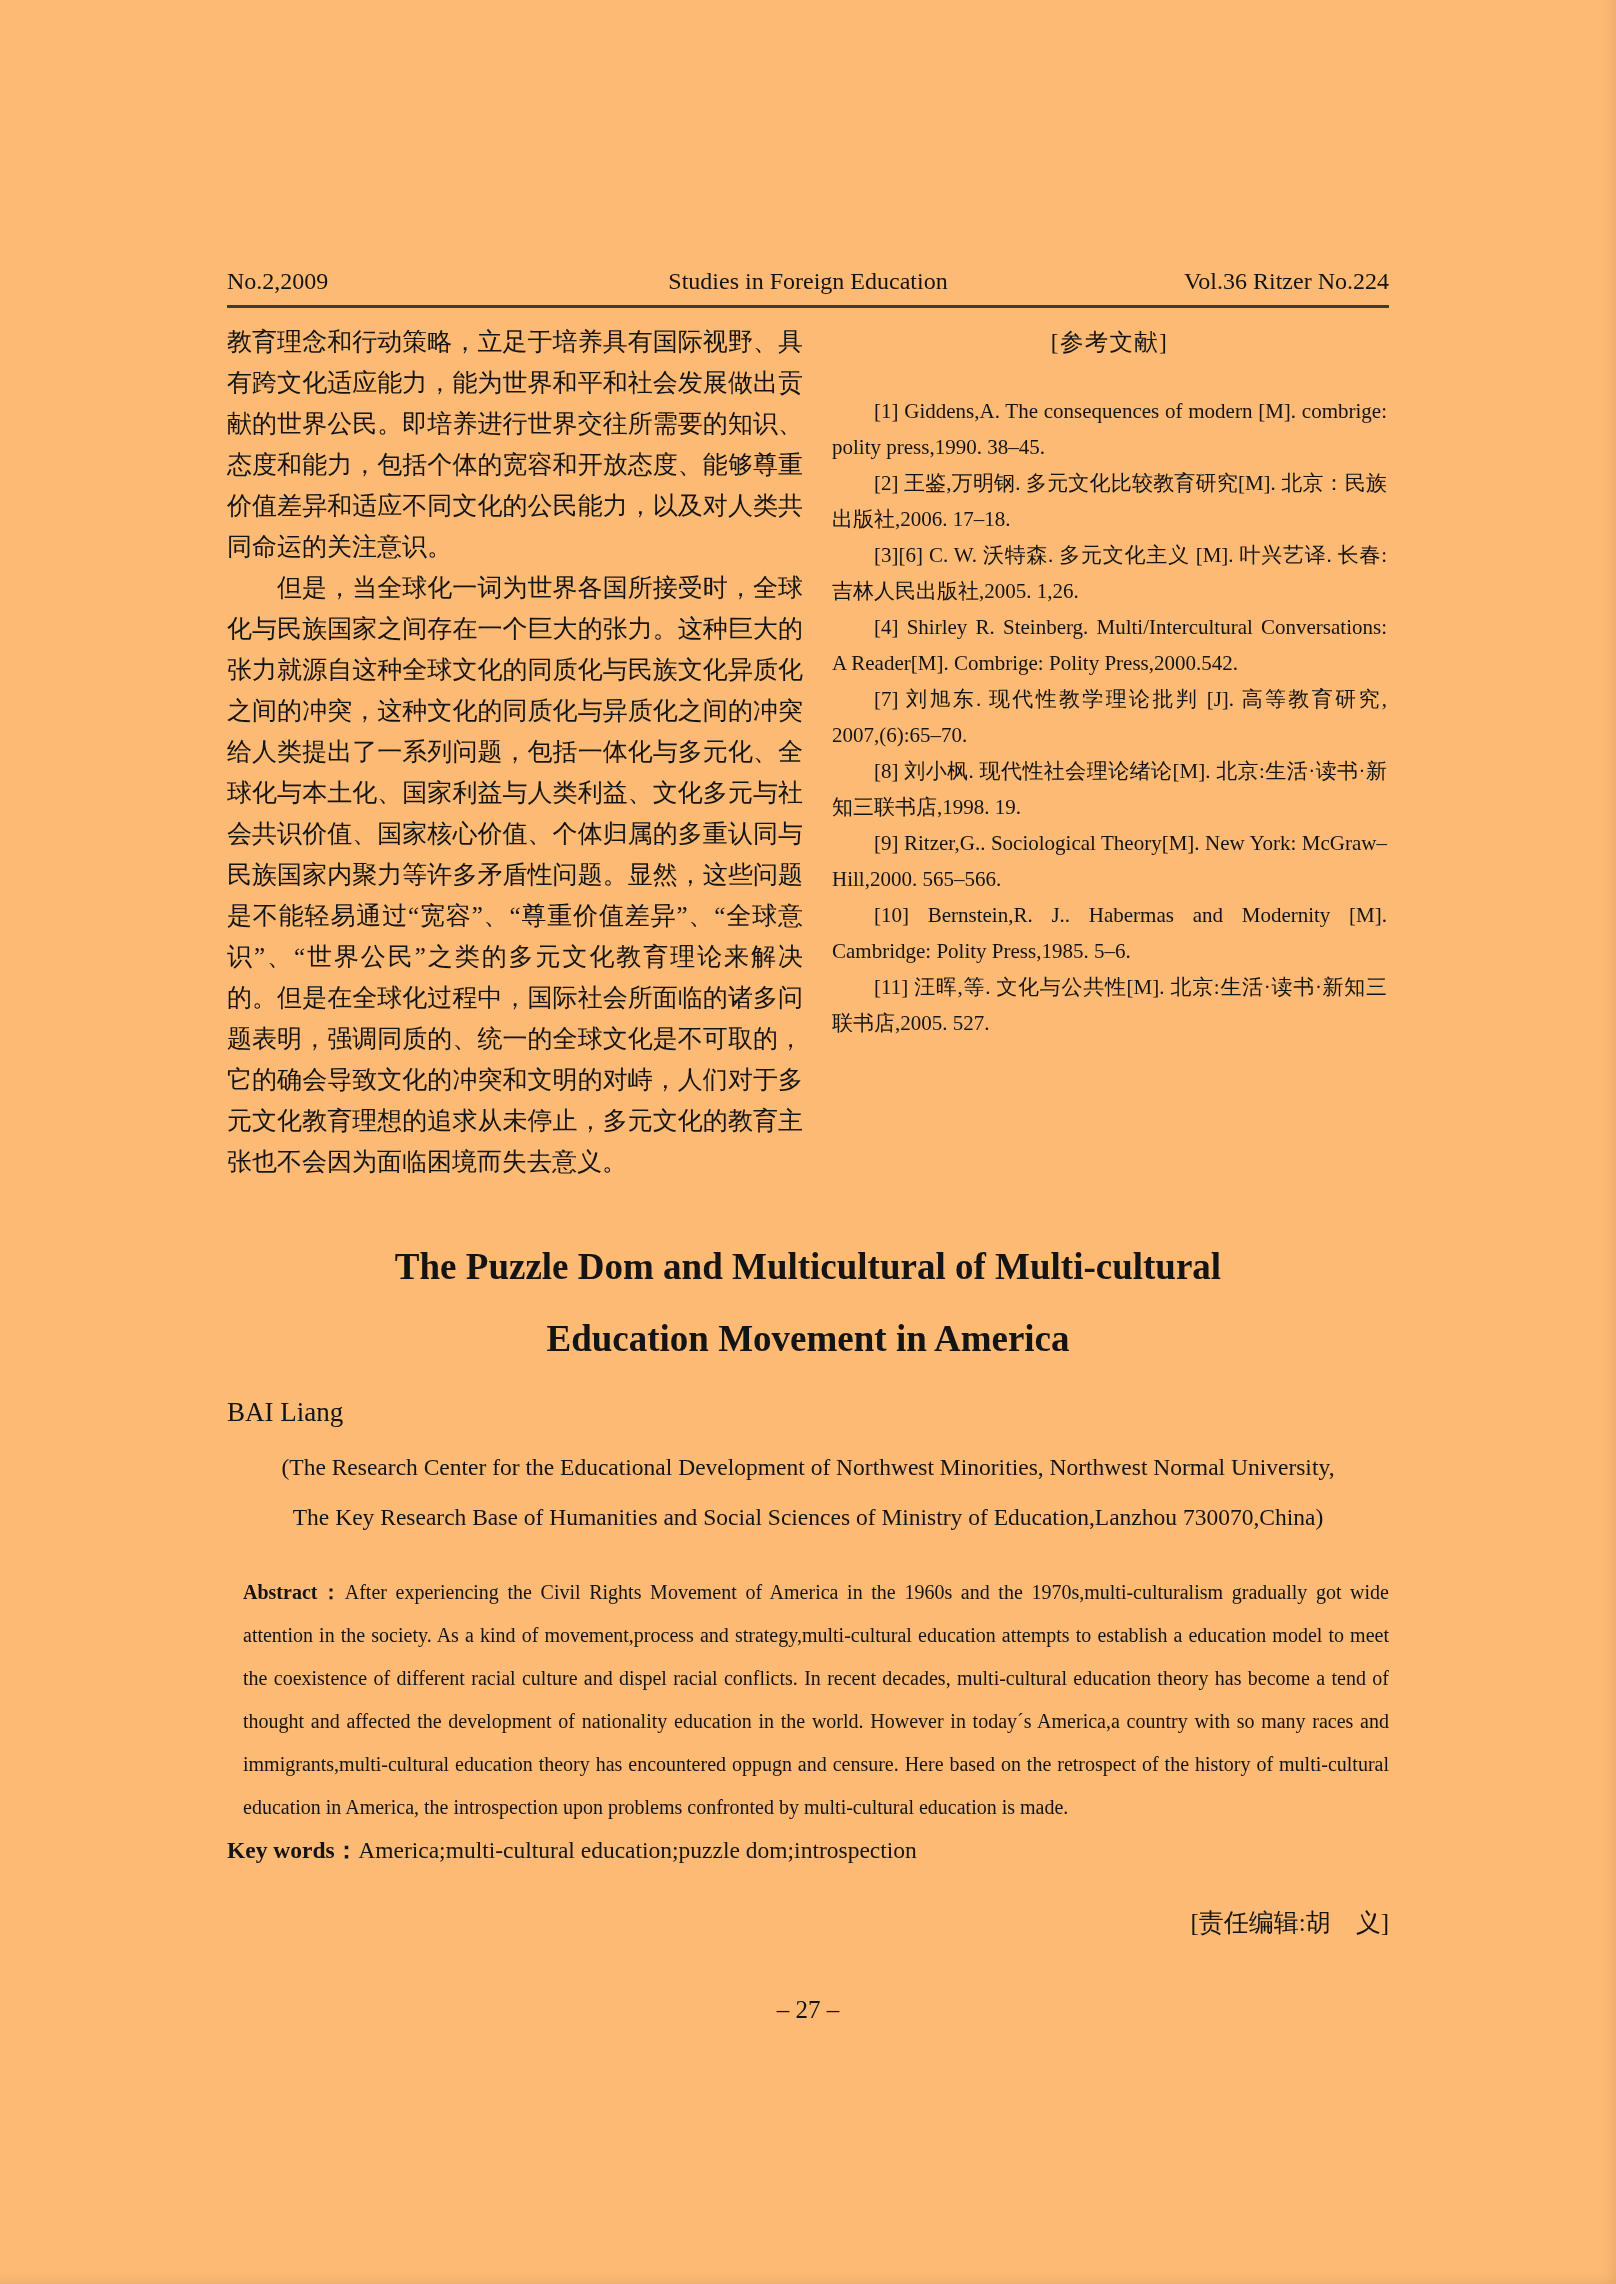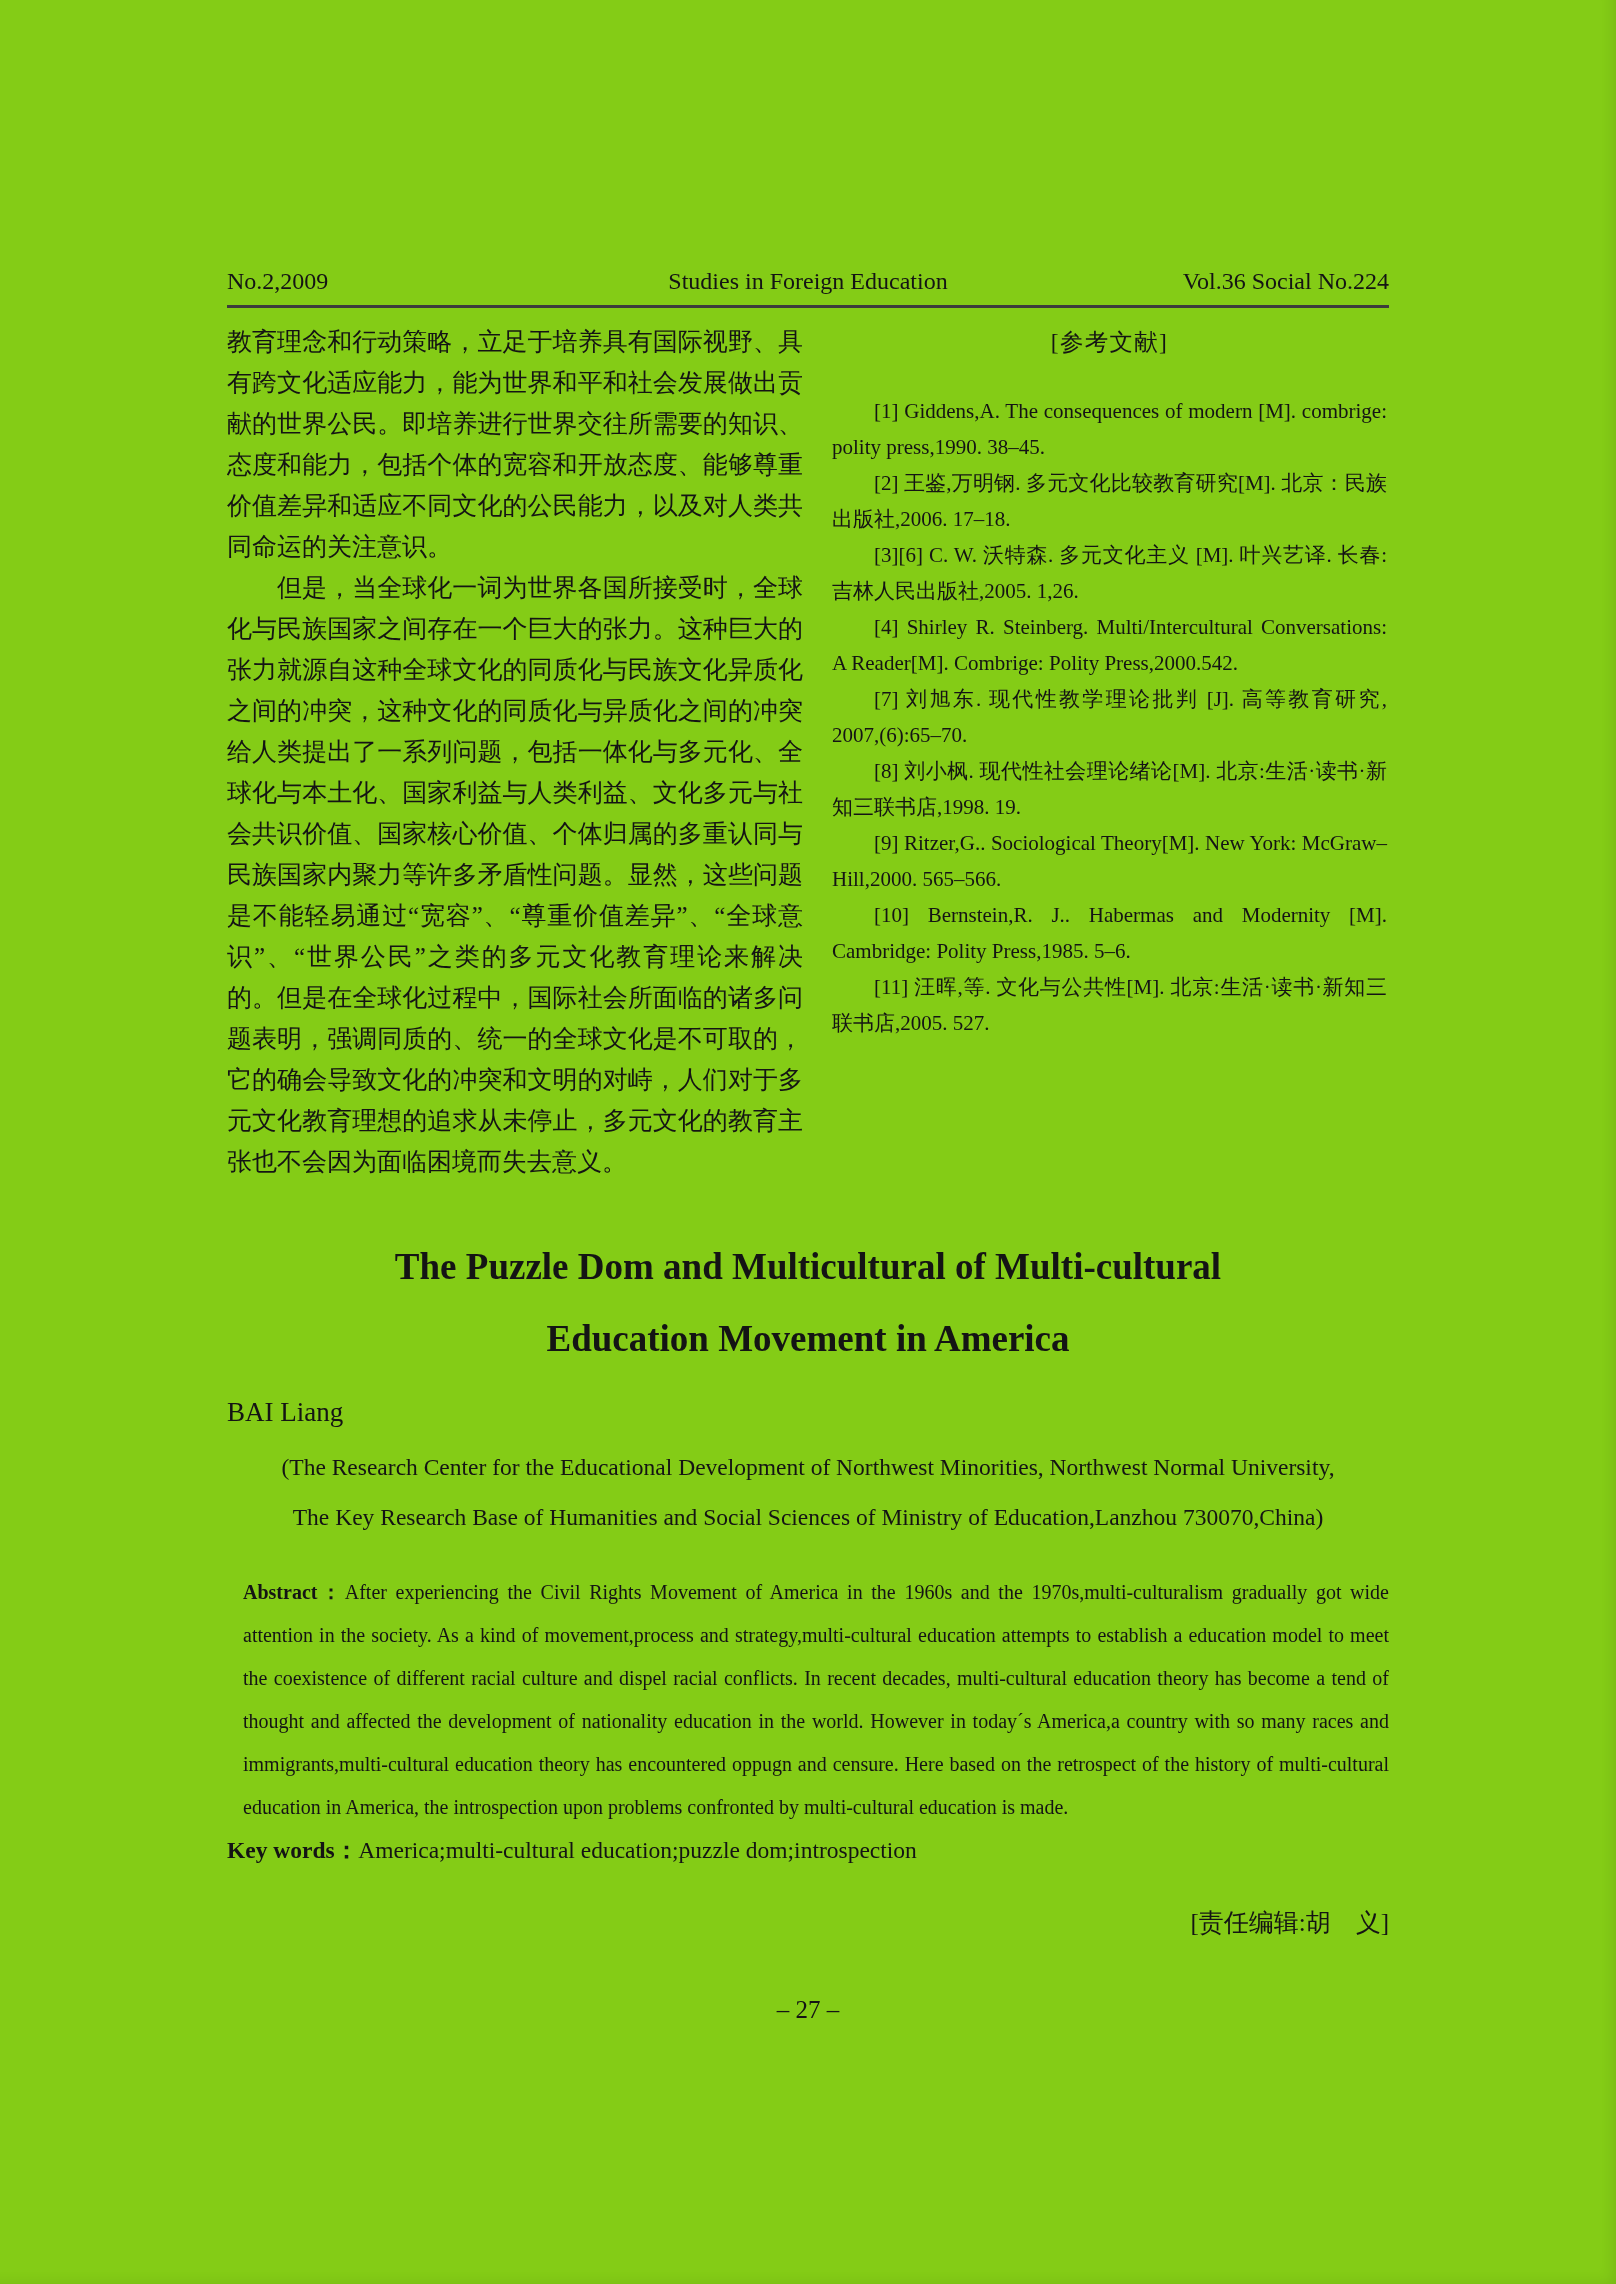"No.2,2009" .page { background: #84cc16 -> #fdba74 }
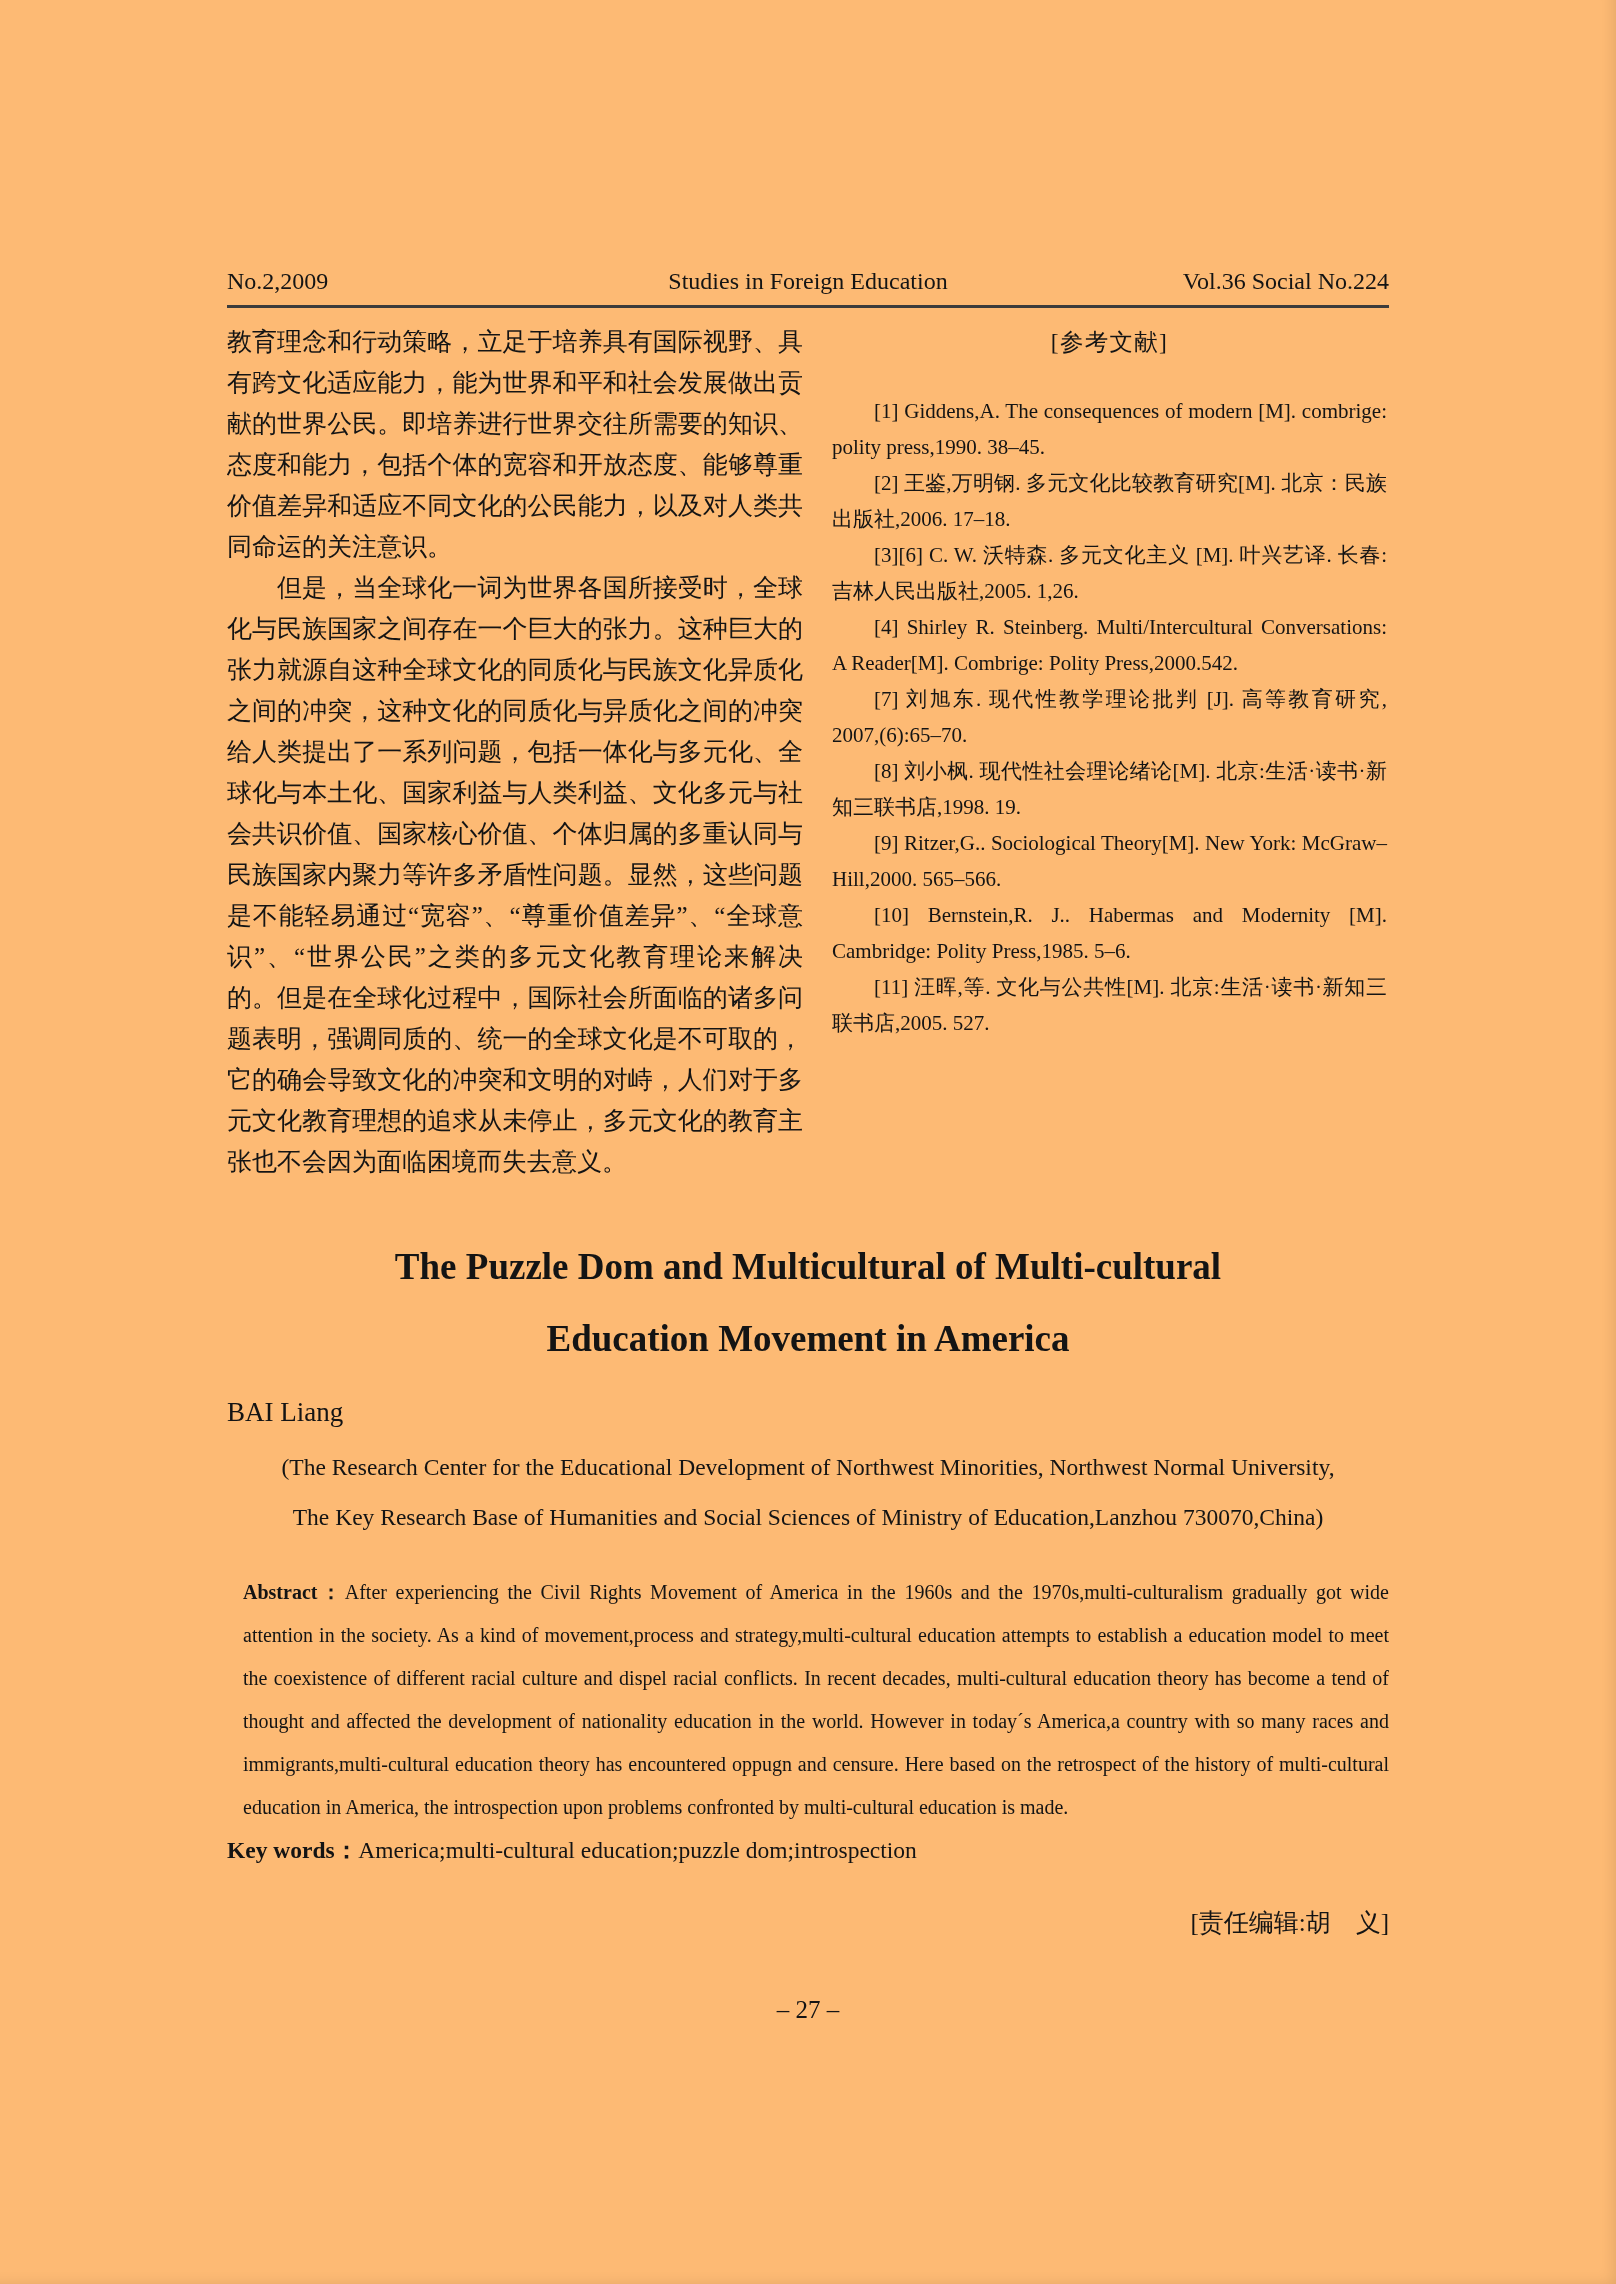"Vol.36 Social No.224" span { text: Social -> Ritzer }
